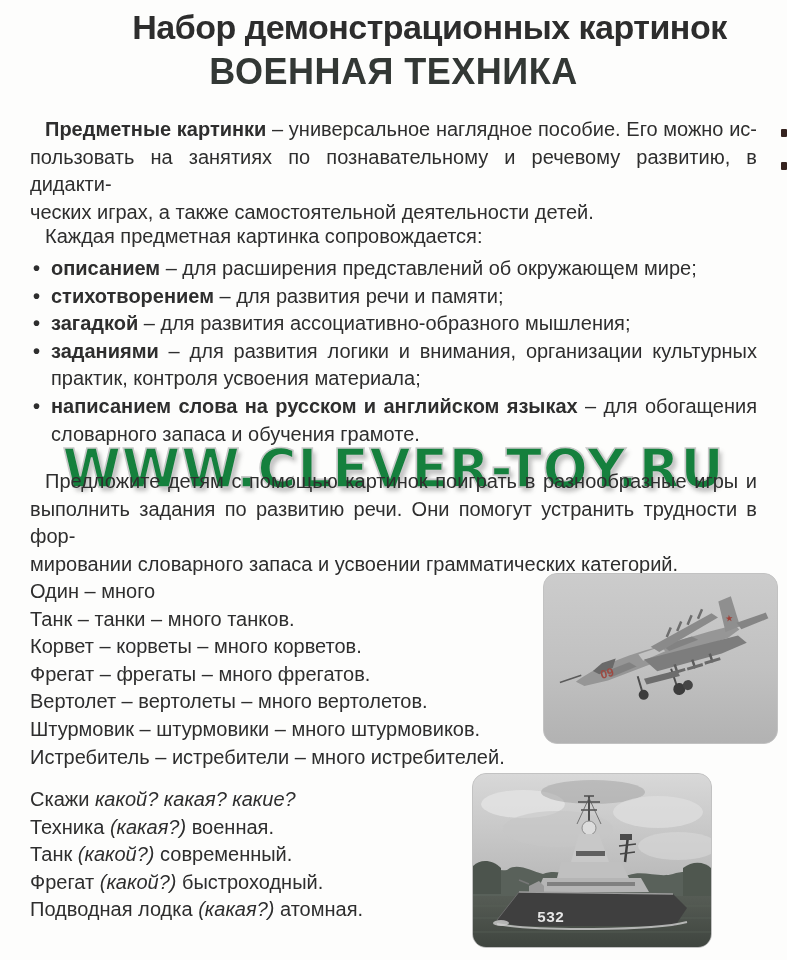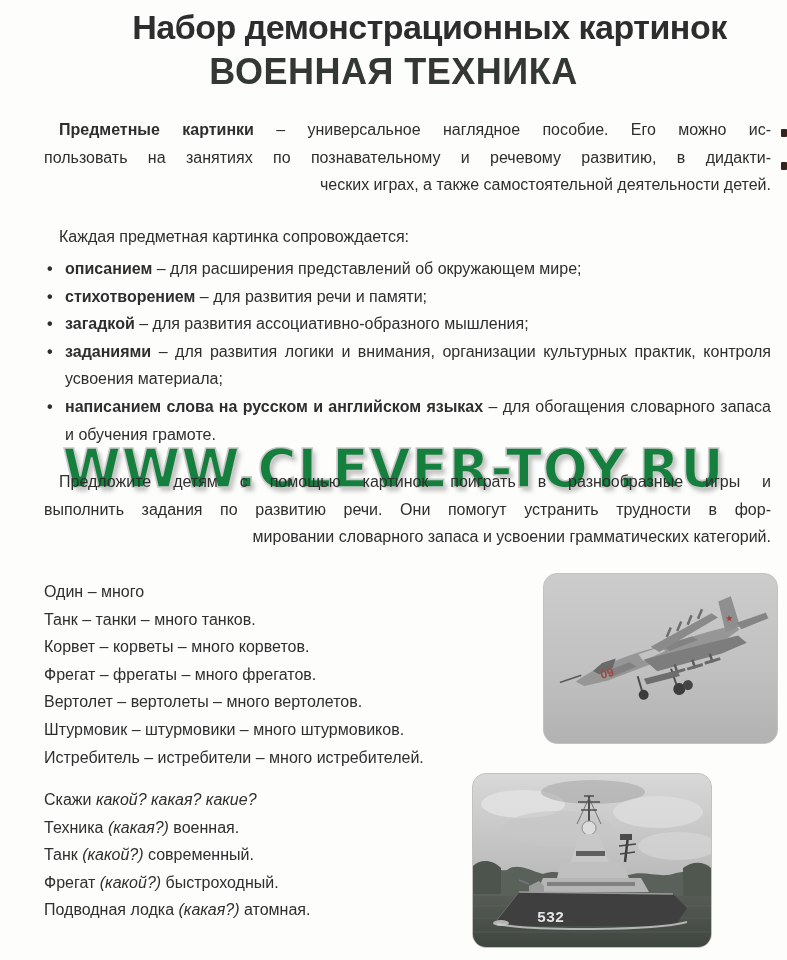"Предметные картинки – универсальное" .body-block { font-size: 16px -> 20px; left: 44px -> 30px }
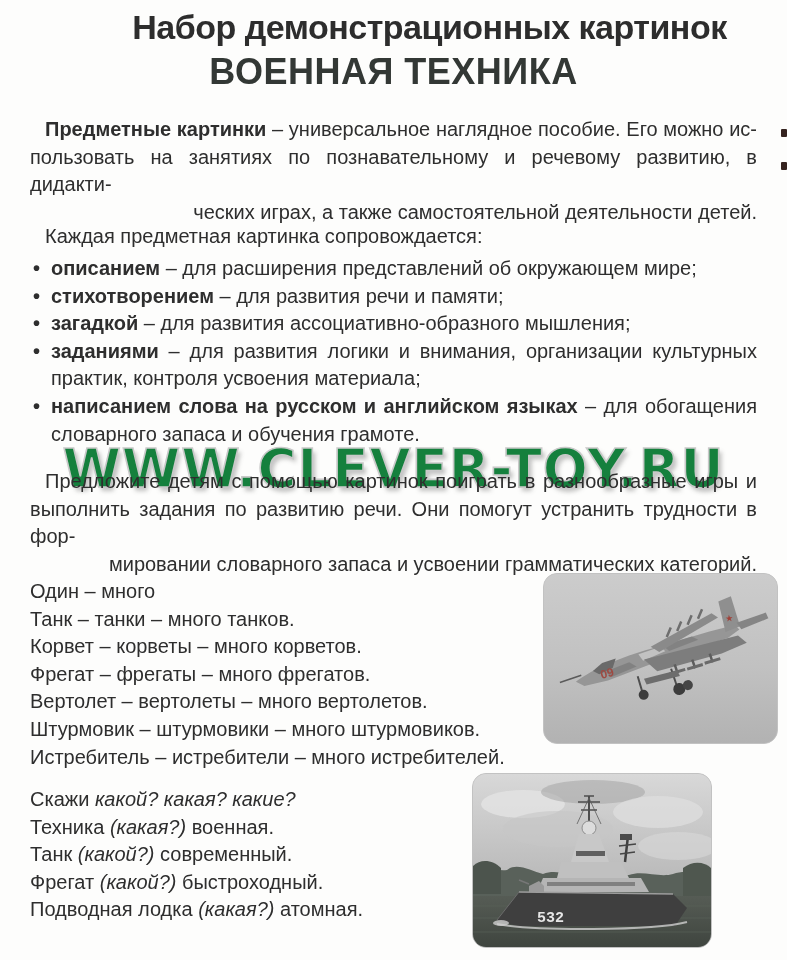"ческих играх, а также самостоятельной" .lline { text-align: right -> left }
